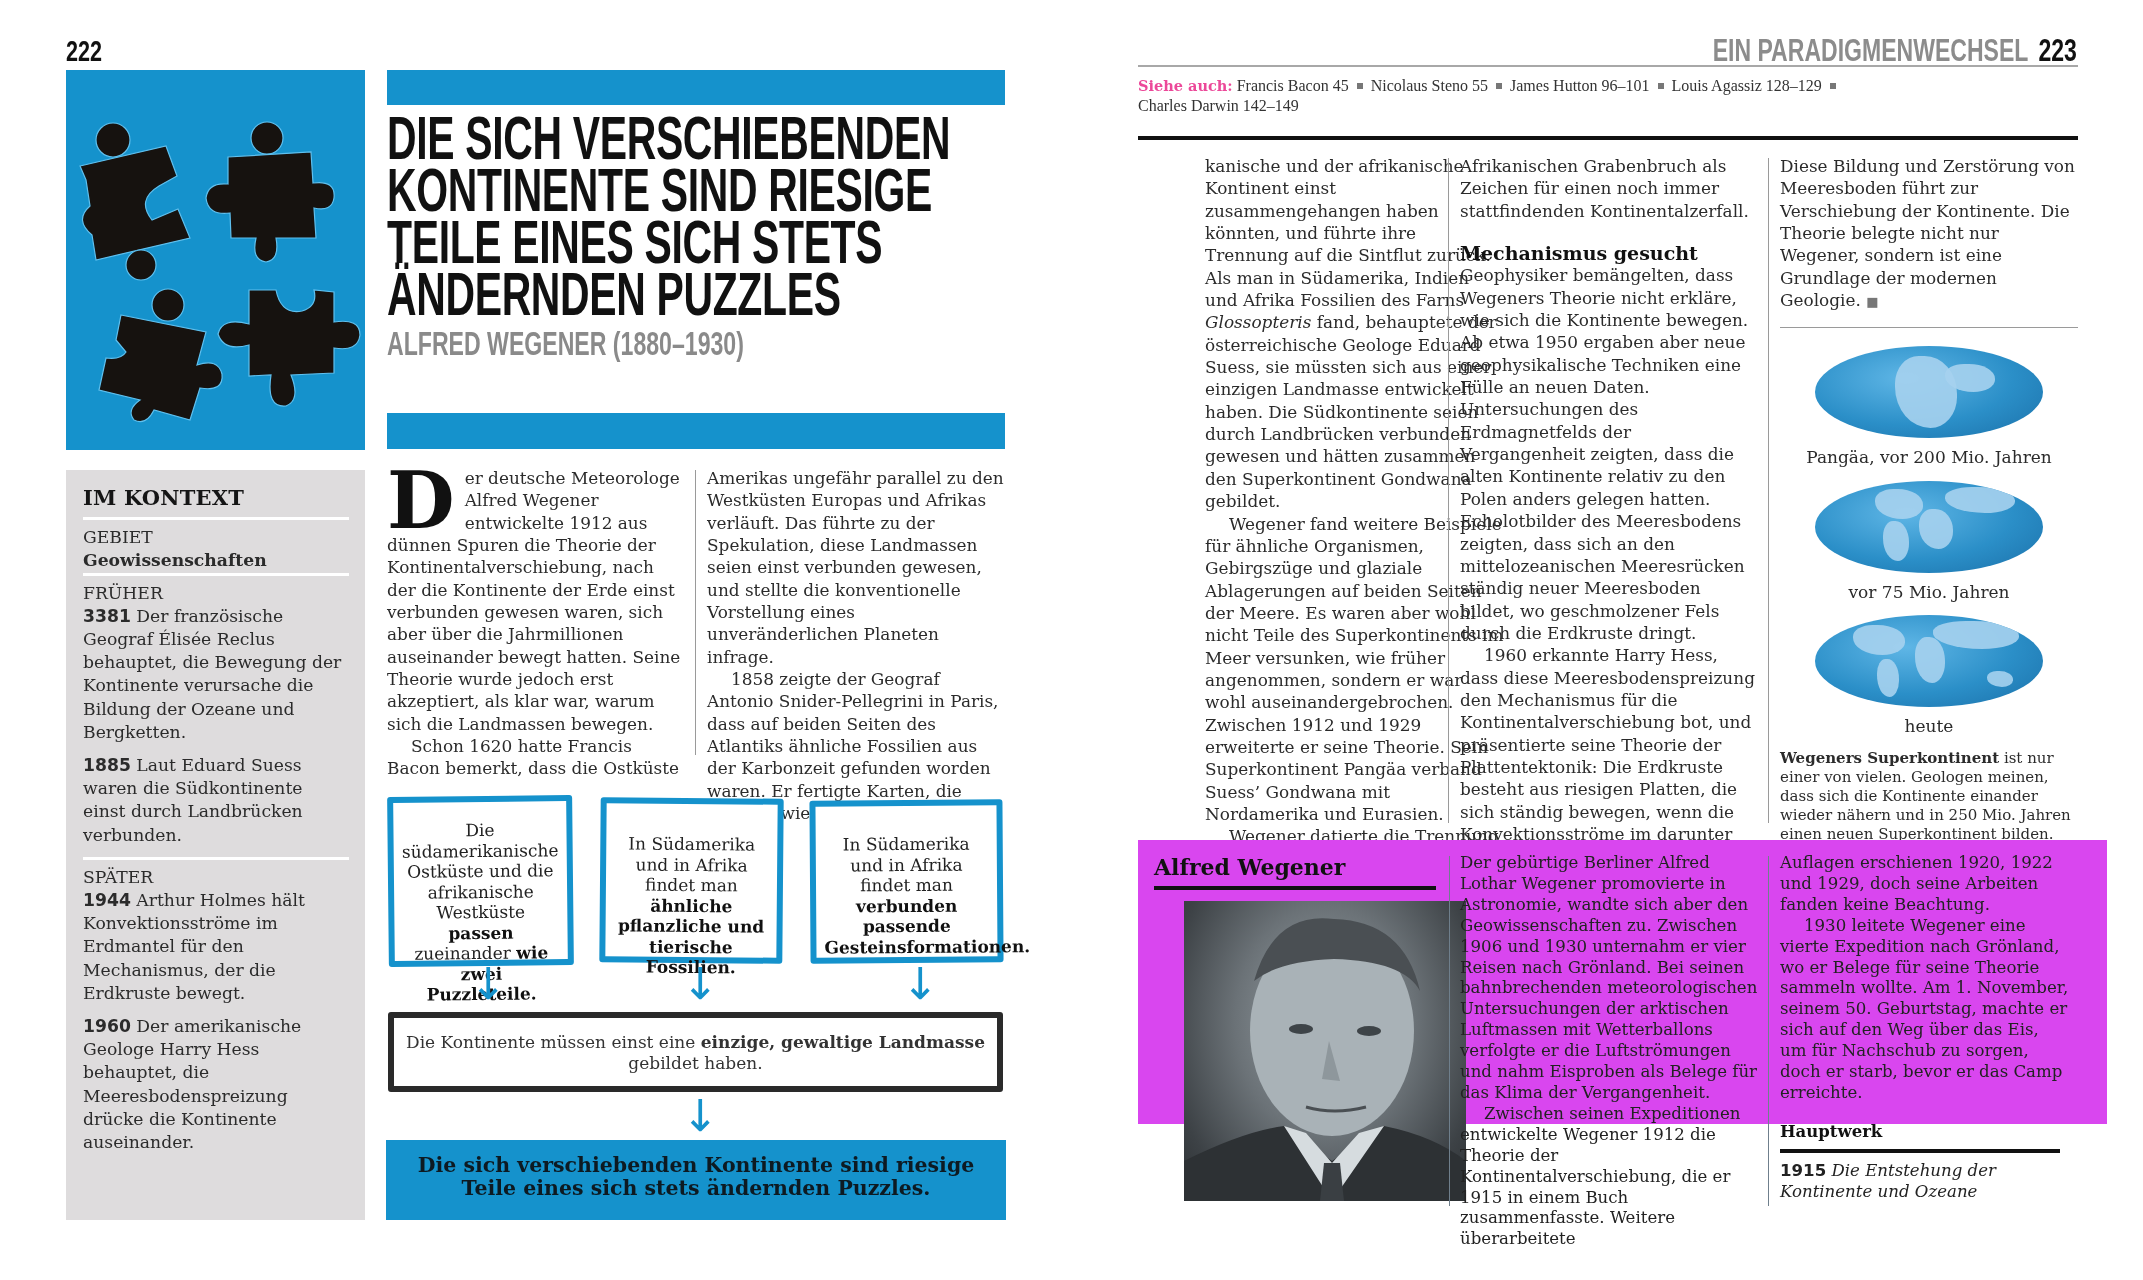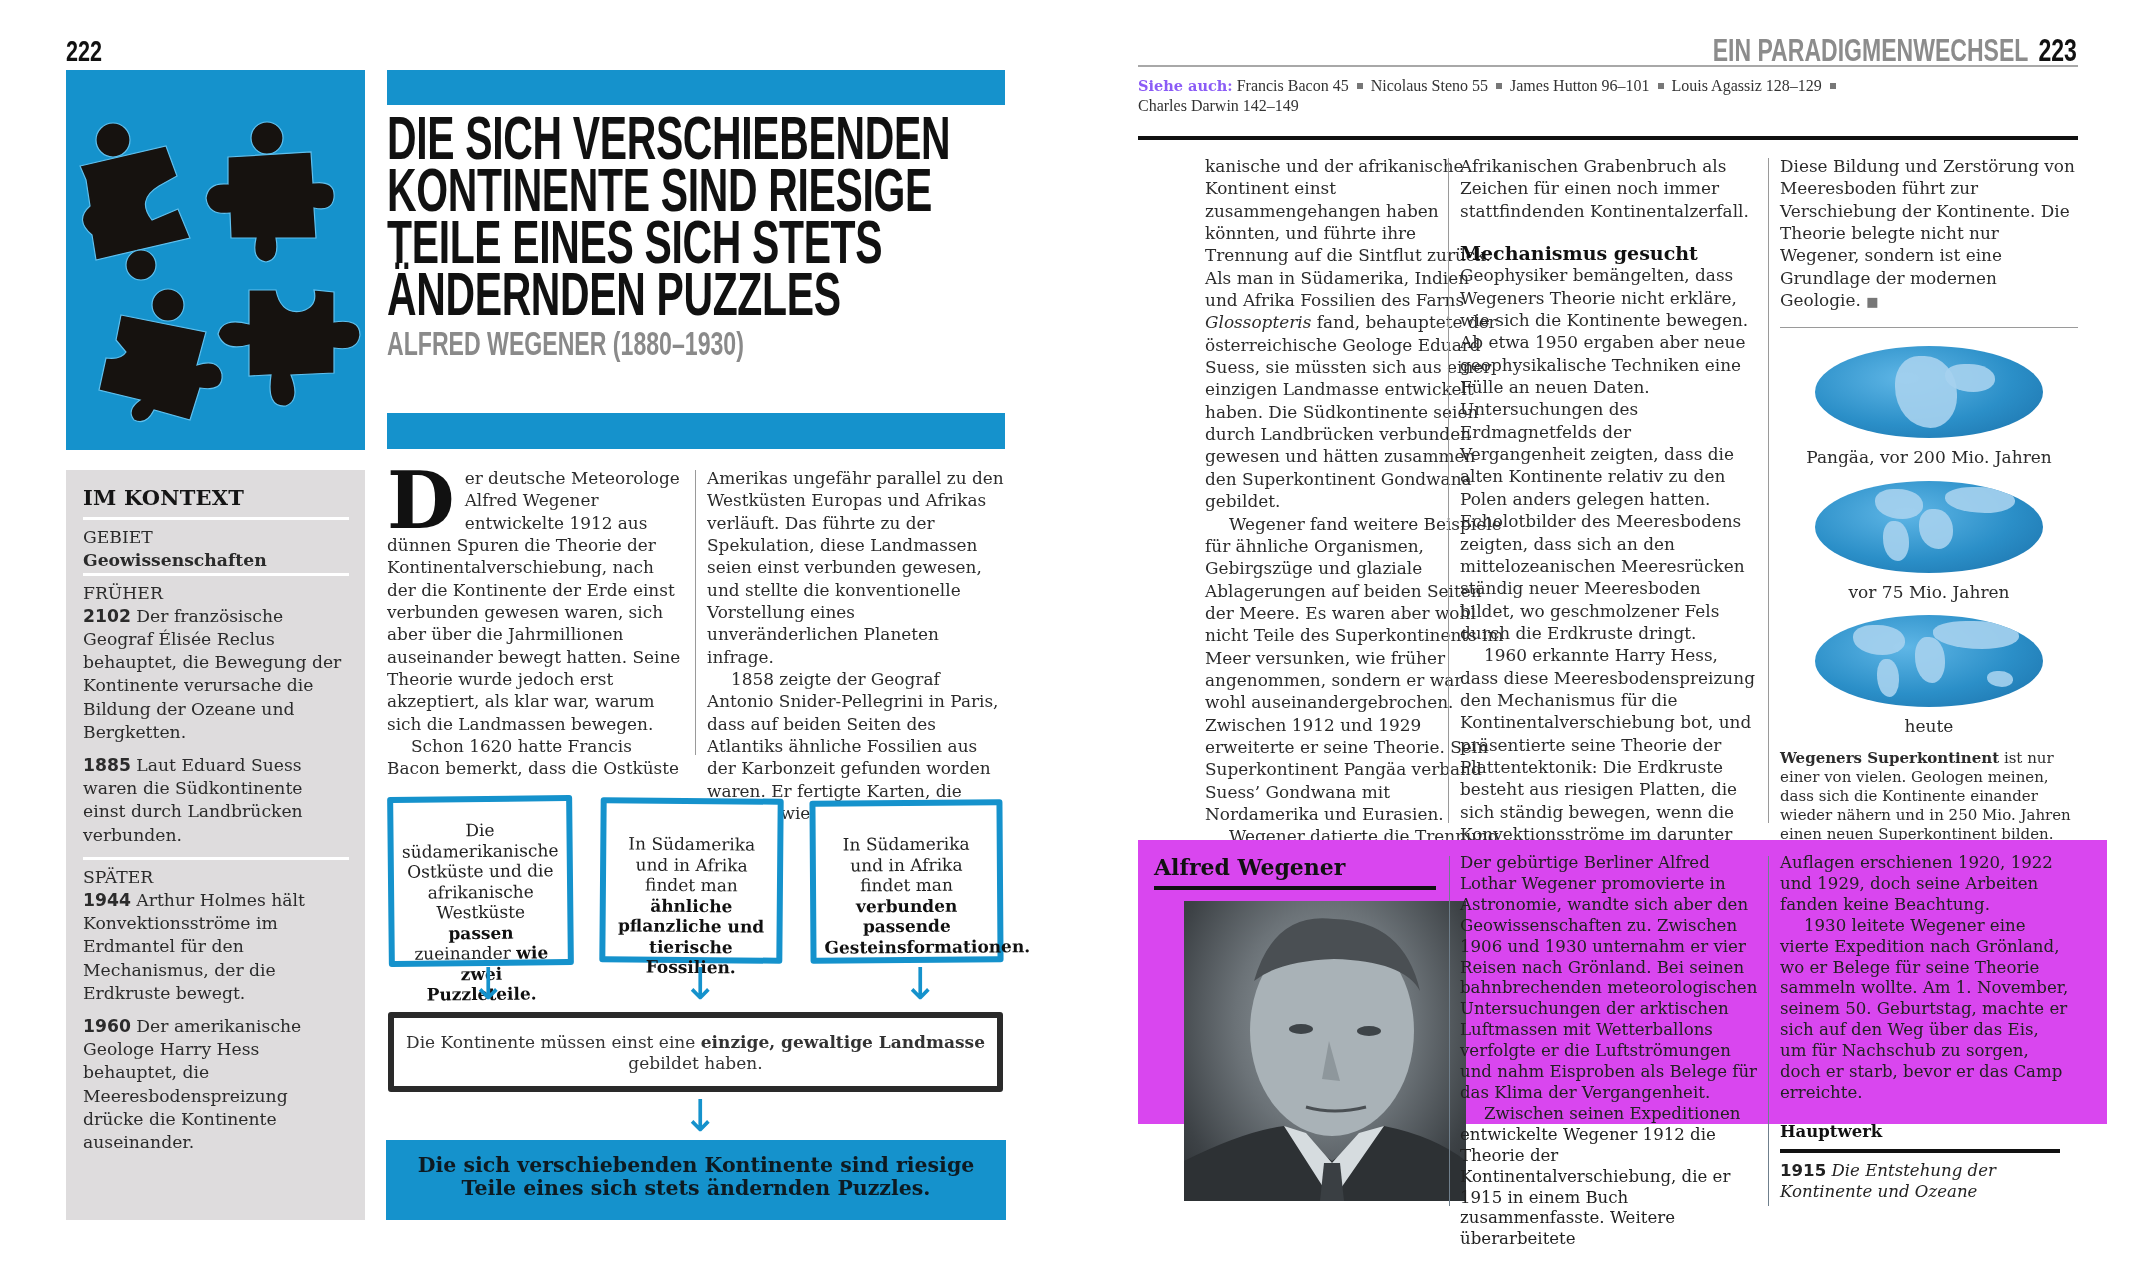"Siehe auch:" .seealso b { color: #8b5cf6 -> #ec4899 }
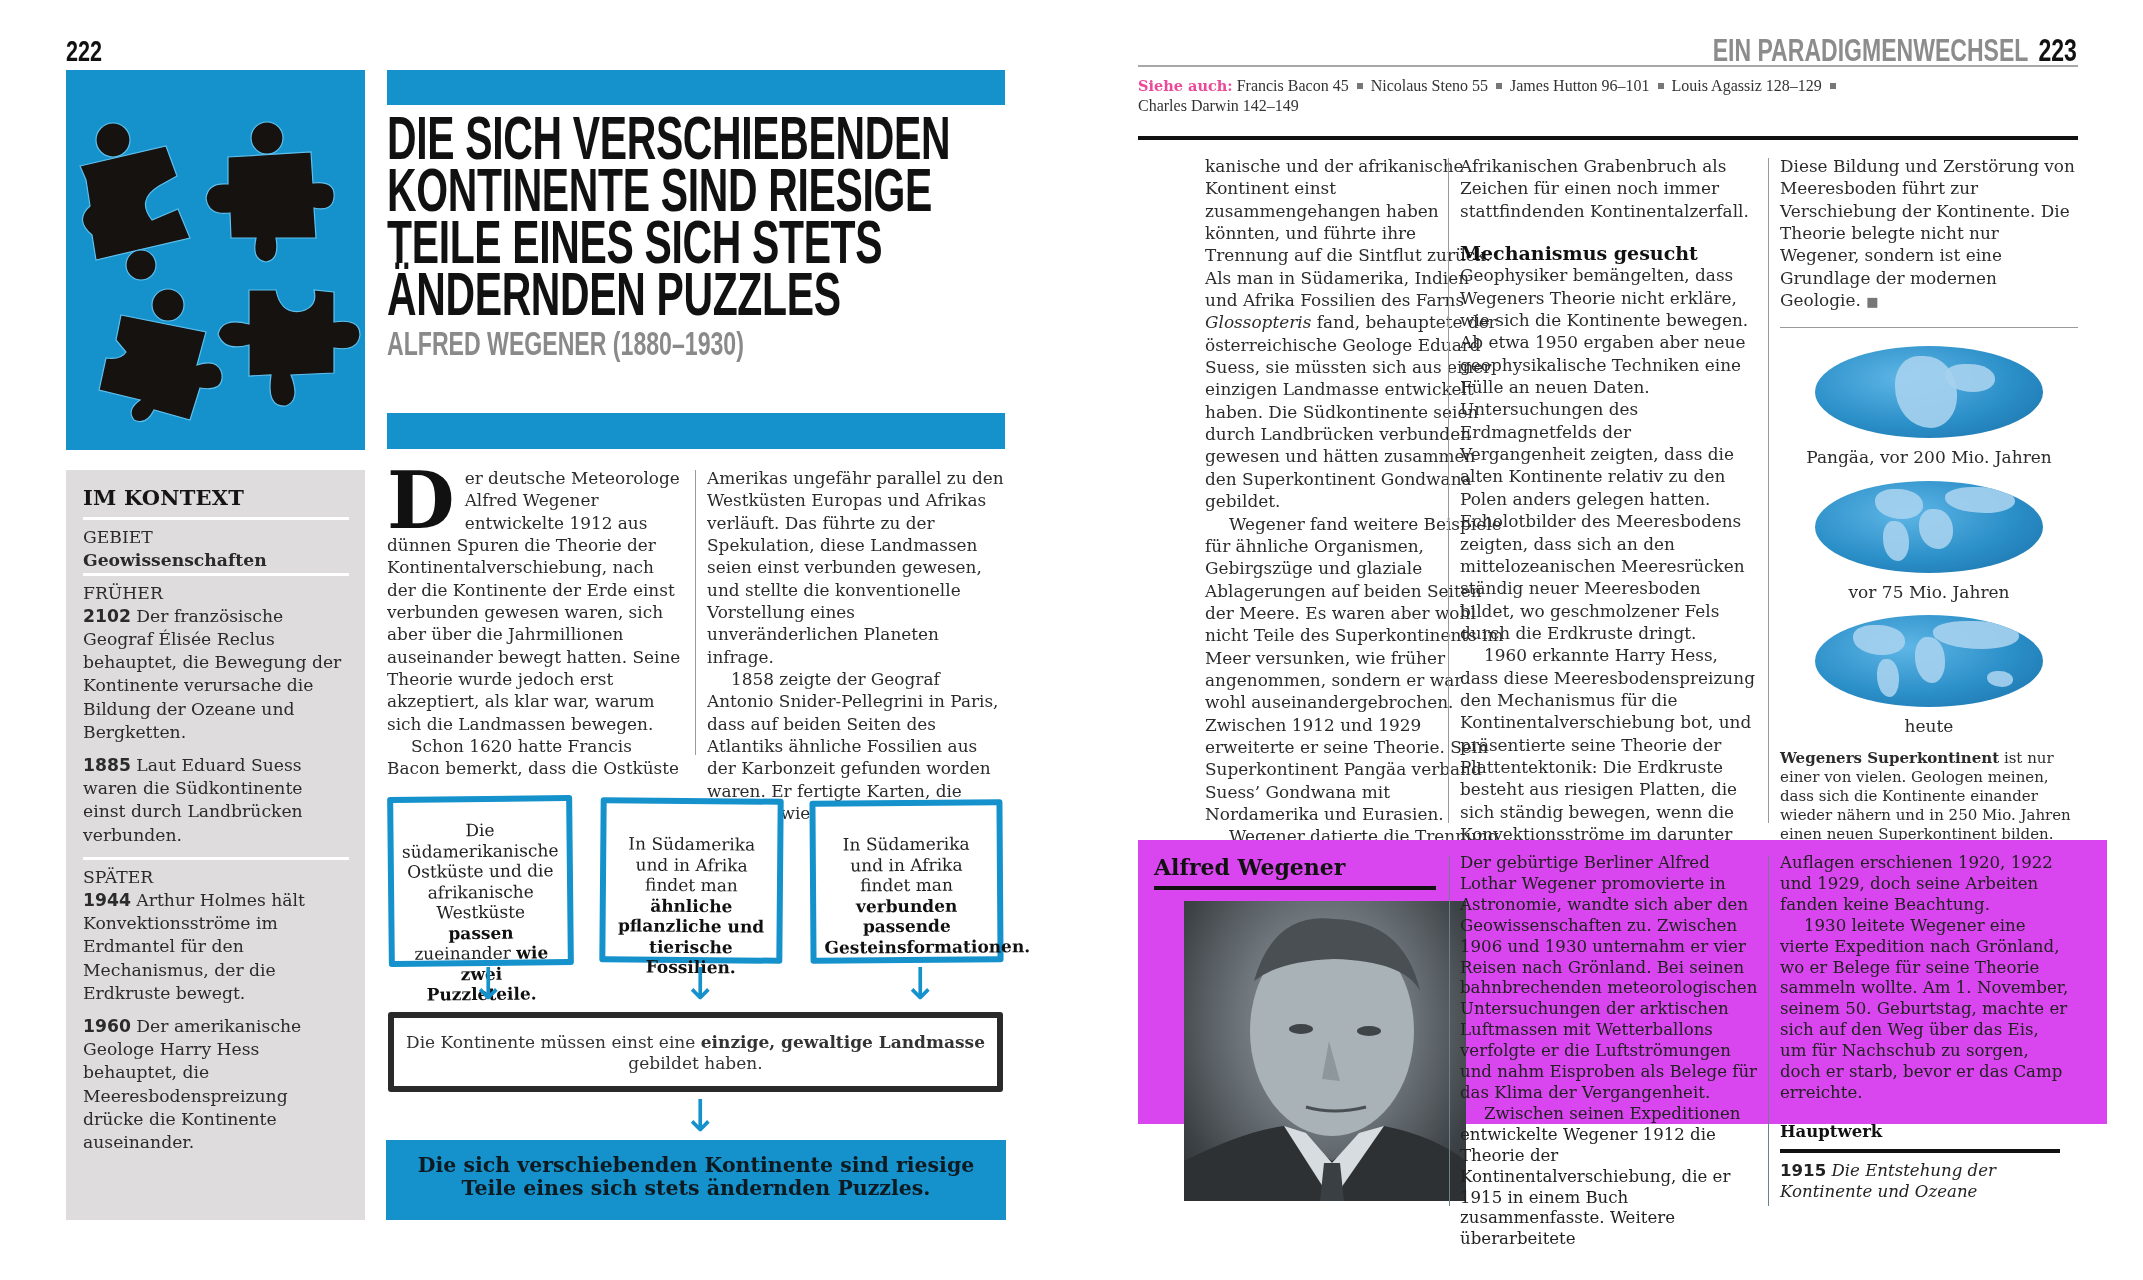"2102" span.year { text: 2102 -> 3381 }
